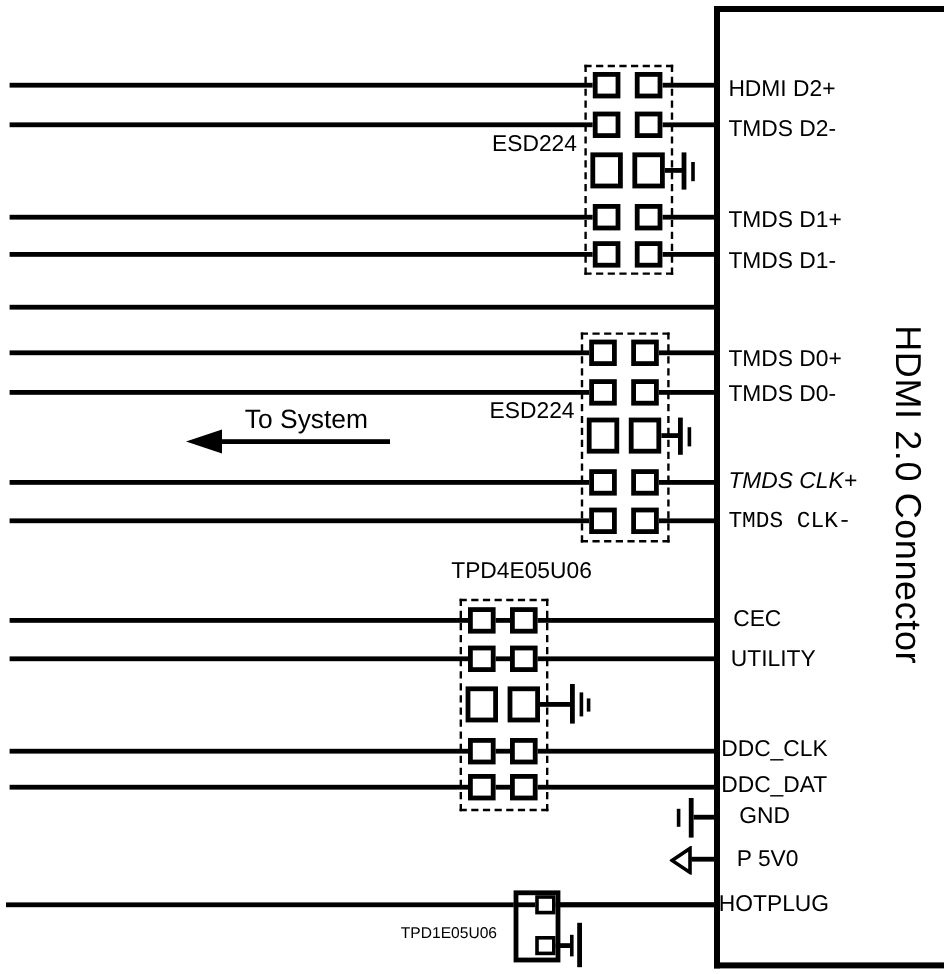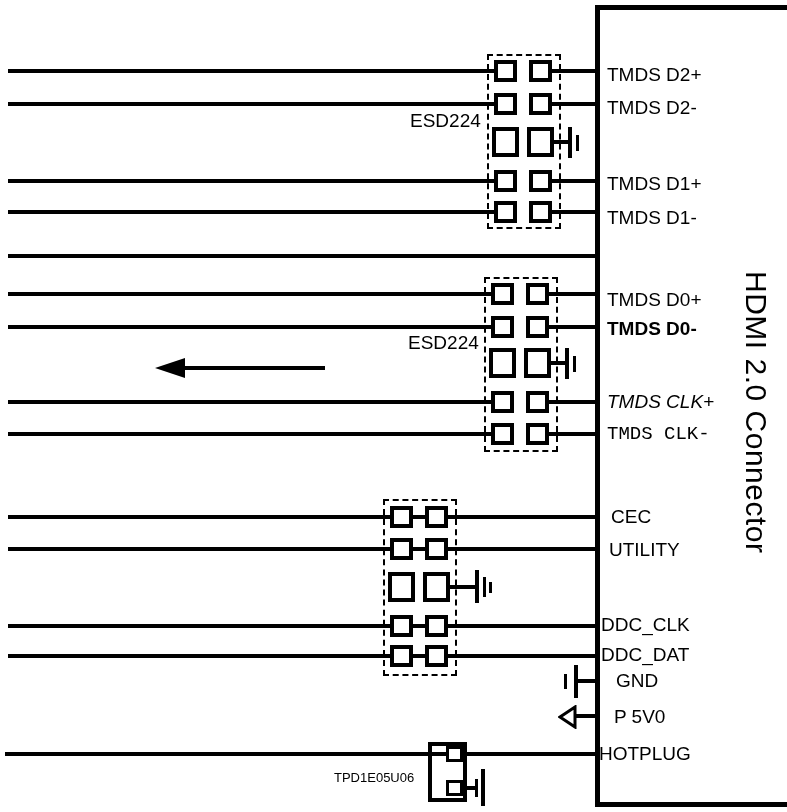"TMDS D2+" div.pin-label { text: TMDS -> HDMI }
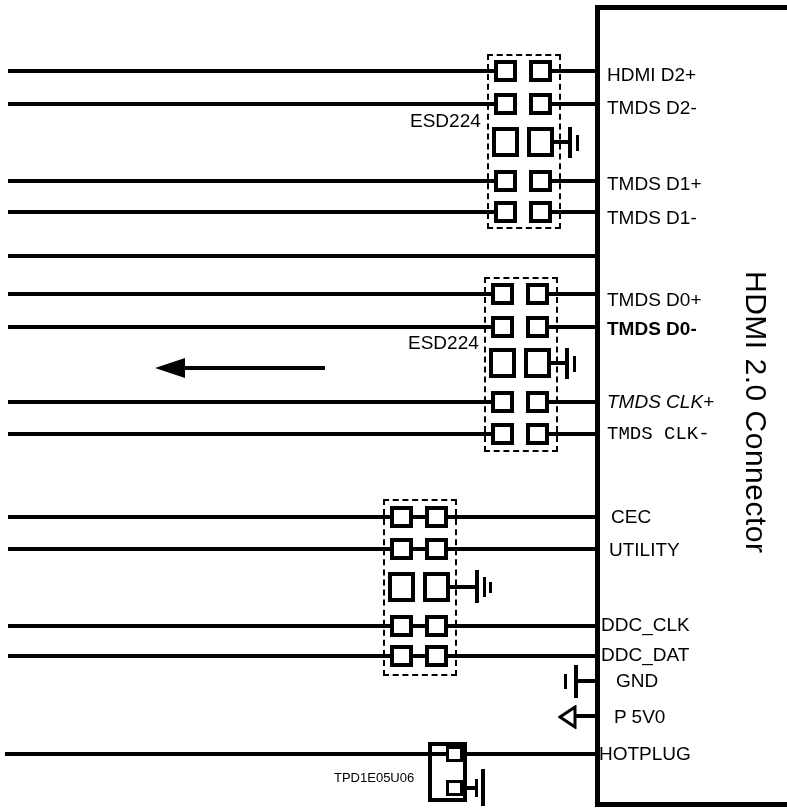"TMDS D0-" div.pin-label { font-weight: bold -> none }
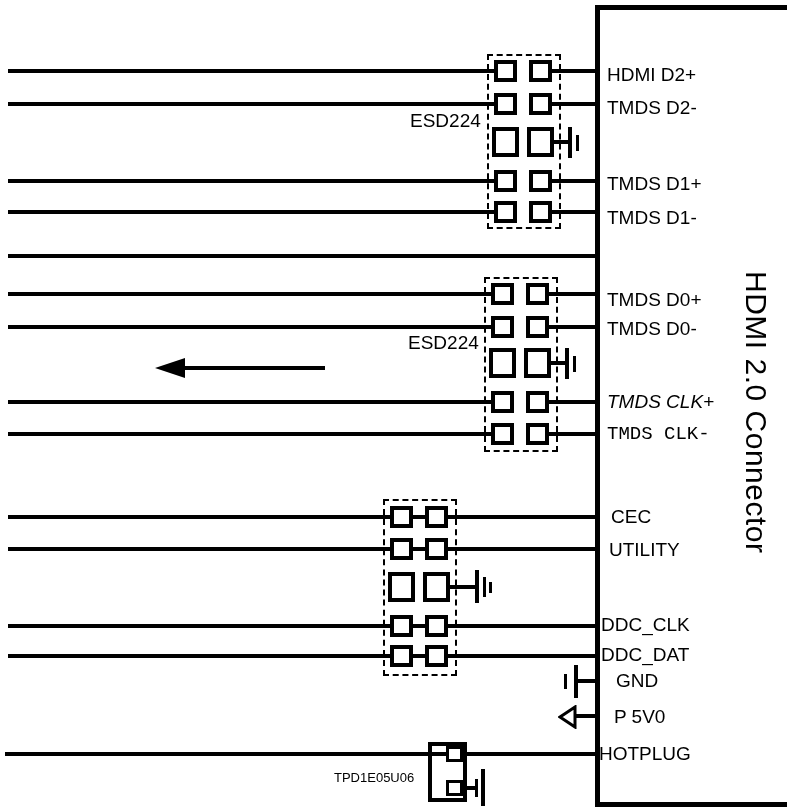"To System" div.sys-label { html: none -> <div>To System</div> }
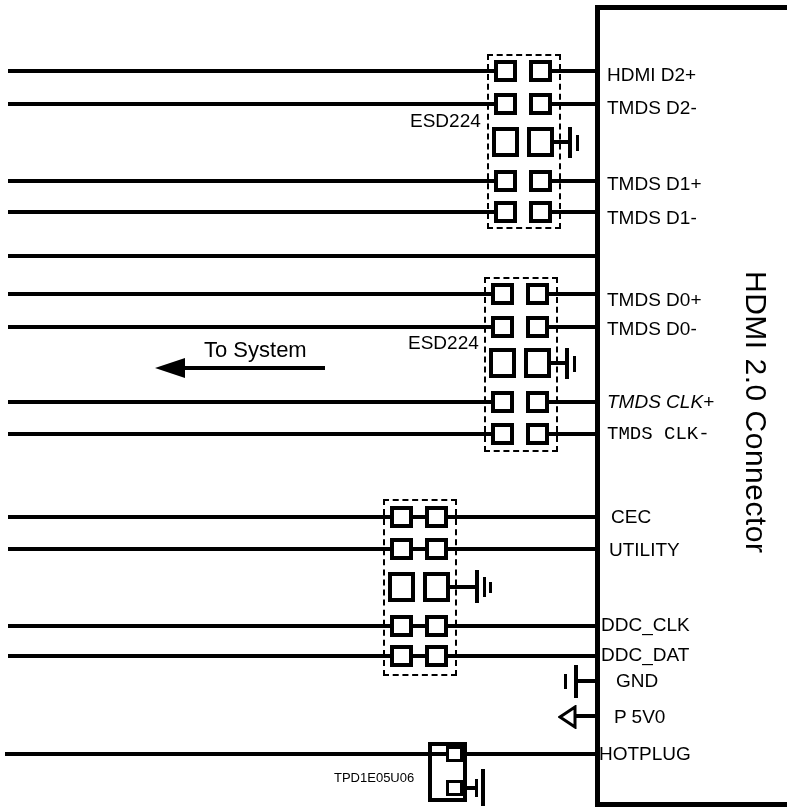"TPD4E05U06" div.chip-label { html: none -> <div>TPD4E05U06</div> }
